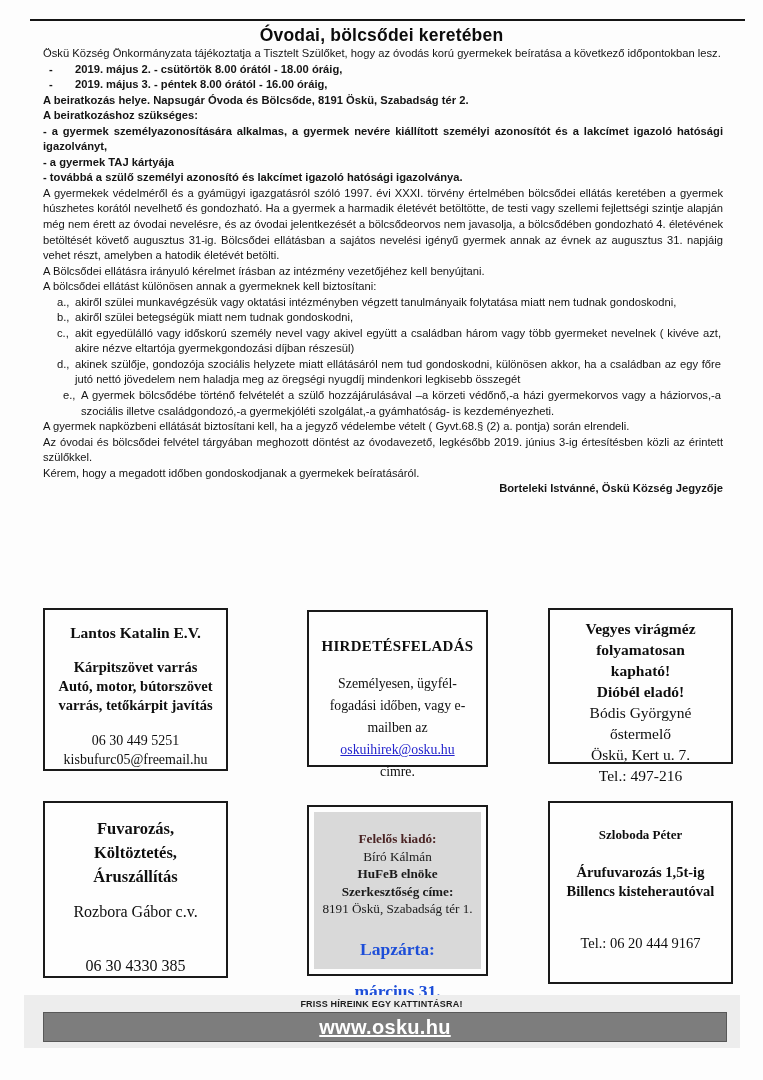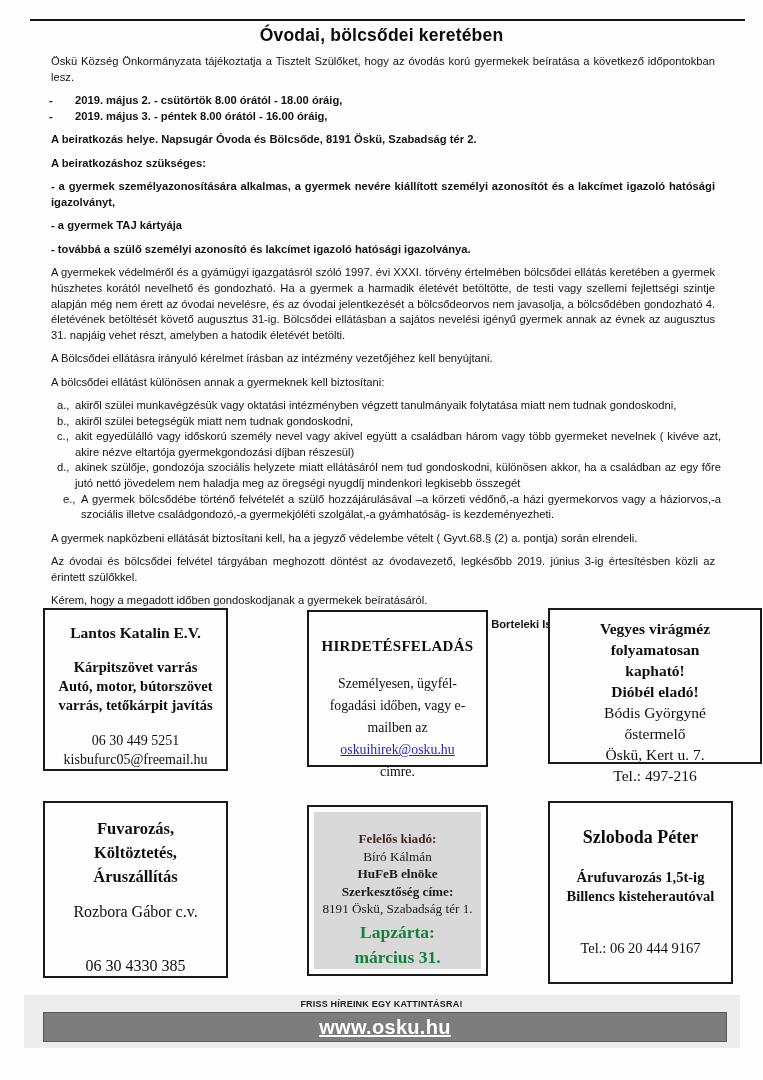"Öskü Község Önkormányzata tájékoztatja a" .body-text p { margin: 8px -> 0 }
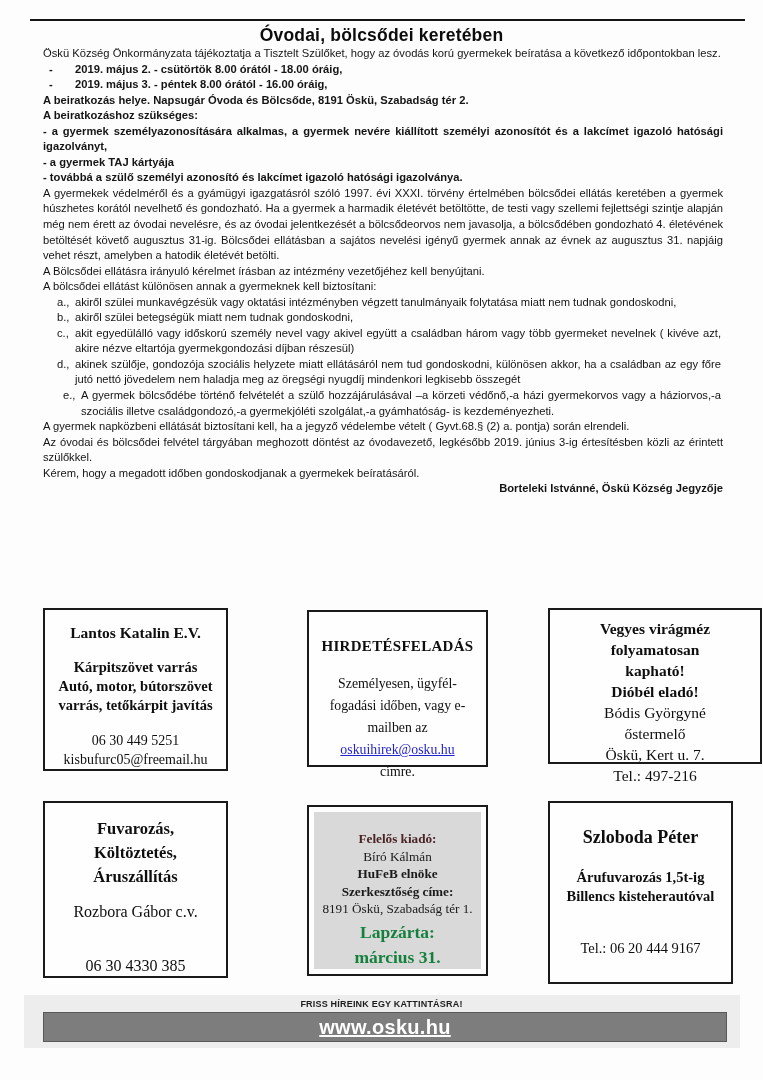"Vegyes virágméz" .box-mez { width: 214px -> 185px }
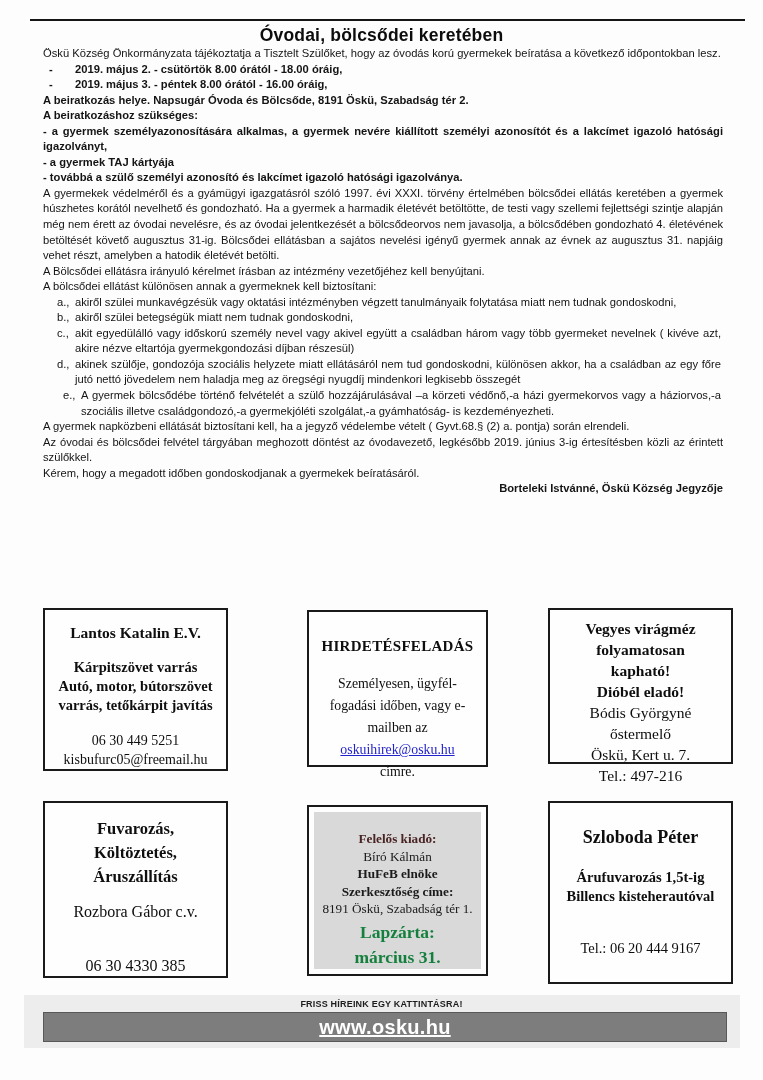"Szloboda Péter" .box-szlo .name { font-size: 18px -> 13px }
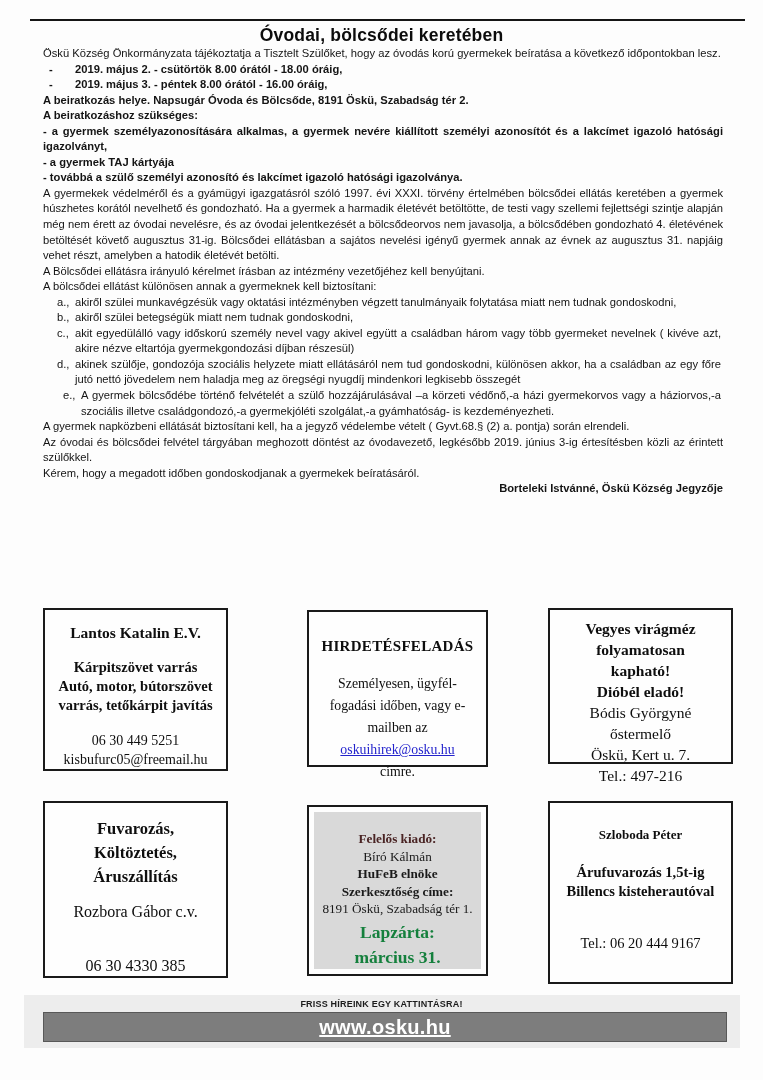"Lapzárta:" .impr-deadline { color: #15803d -> #1d4ed8; margin-top: 3px -> 20px }
